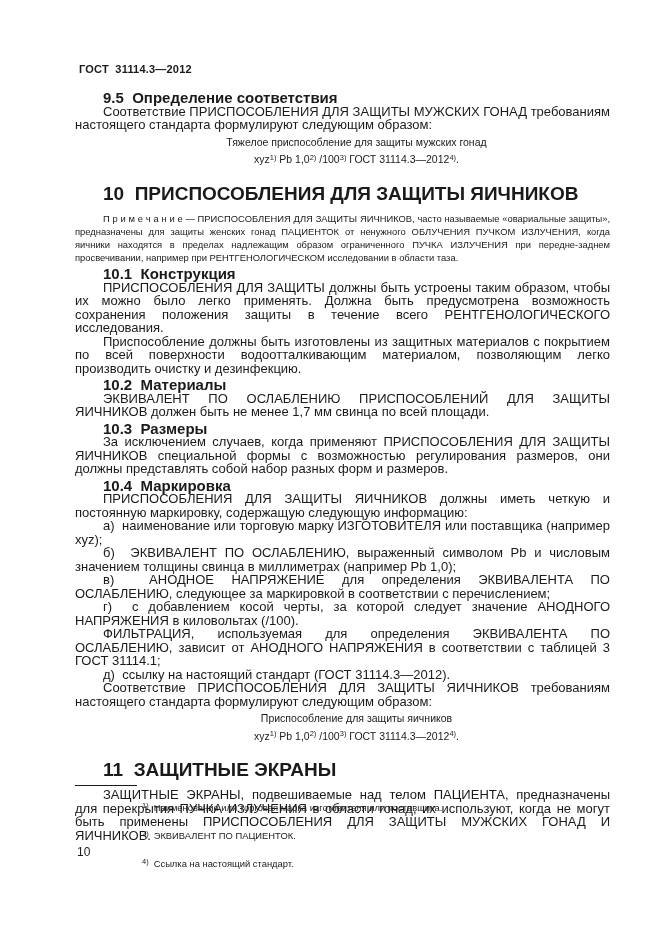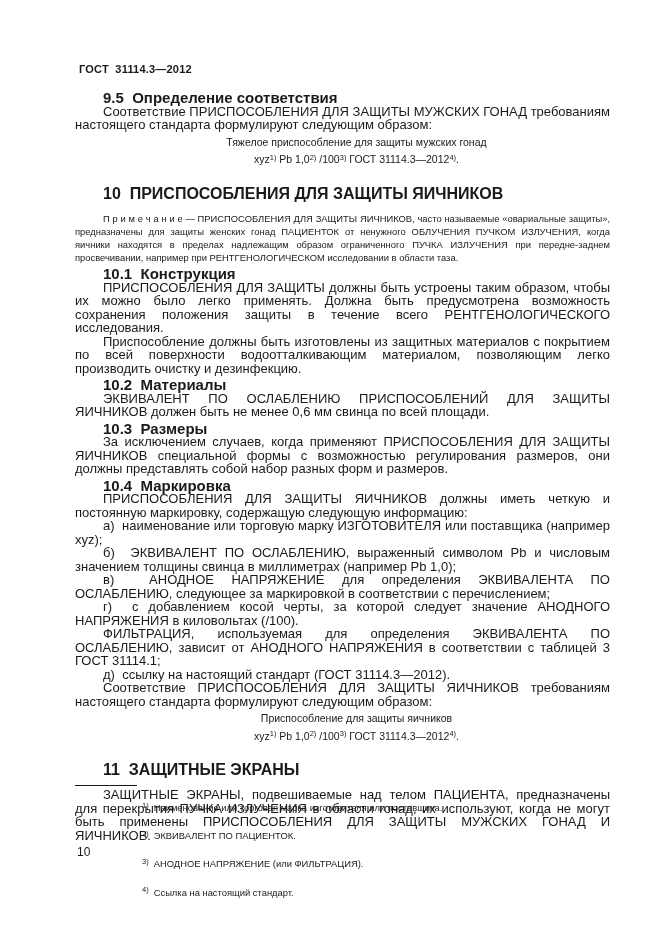"10 ПРИСПОСОБЛЕНИЯ ДЛЯ ЗАЩИТЫ ЯИЧНИКОВ" h1.sec { font-size: 16px -> 19px }
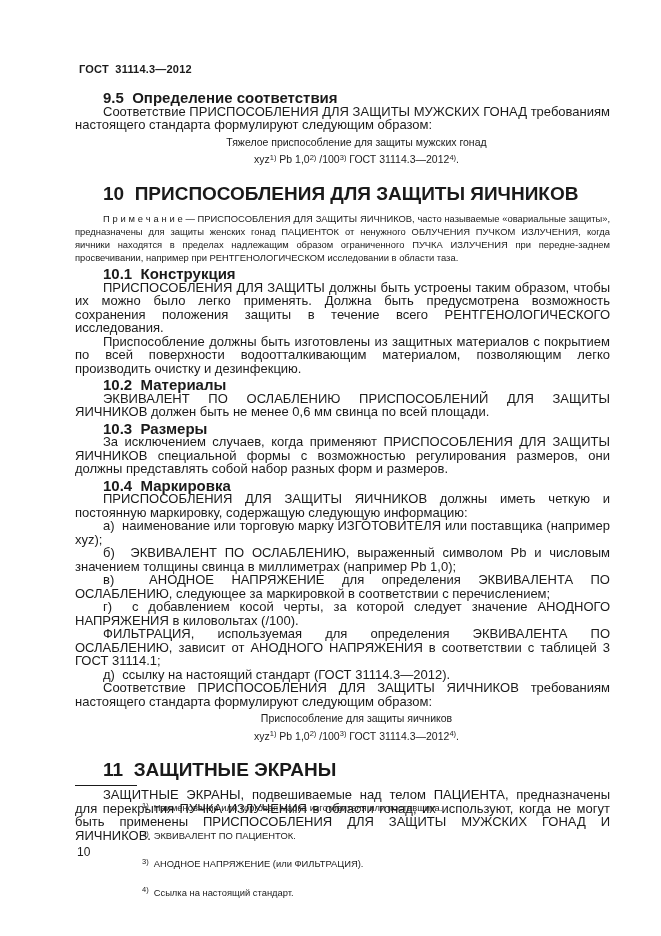"ЭКВИВАЛЕНТ ПО ОСЛАБЛЕНИЮ ПРИСПОСОБЛЕНИЙ" p.para { text: 0,6 -> 1,7 }
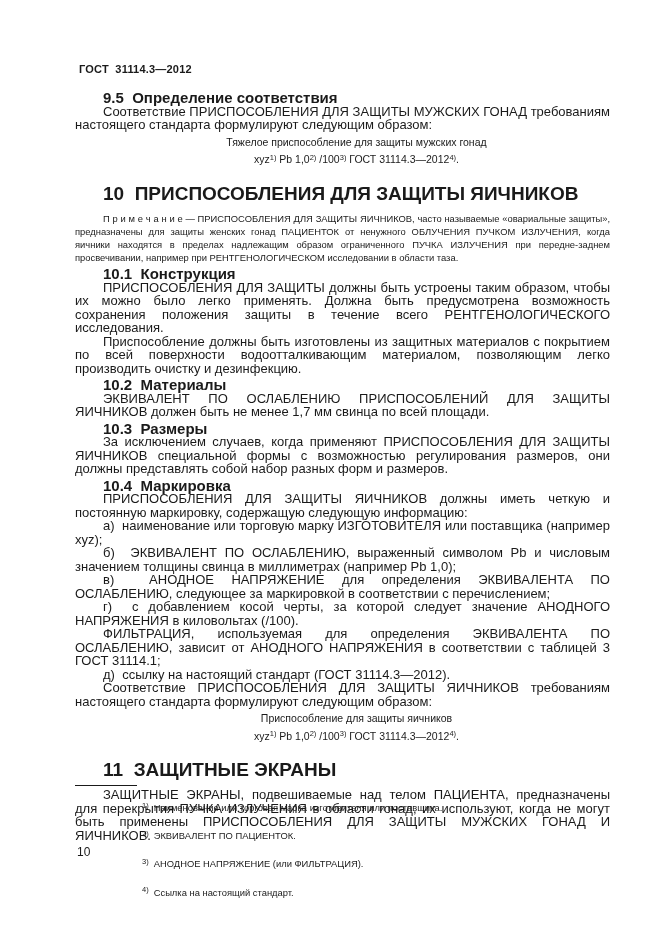"3) АНОДНОЕ НАПРЯЖЕНИЕ (или ФИЛЬТРАЦИЯ)." p.footnote { html: <p><sup>3)</sup><span>АНОДНОЕ НАПРЯЖЕНИЕ (или ФИЛЬТРАЦИЯ).</span></p> -> none }
